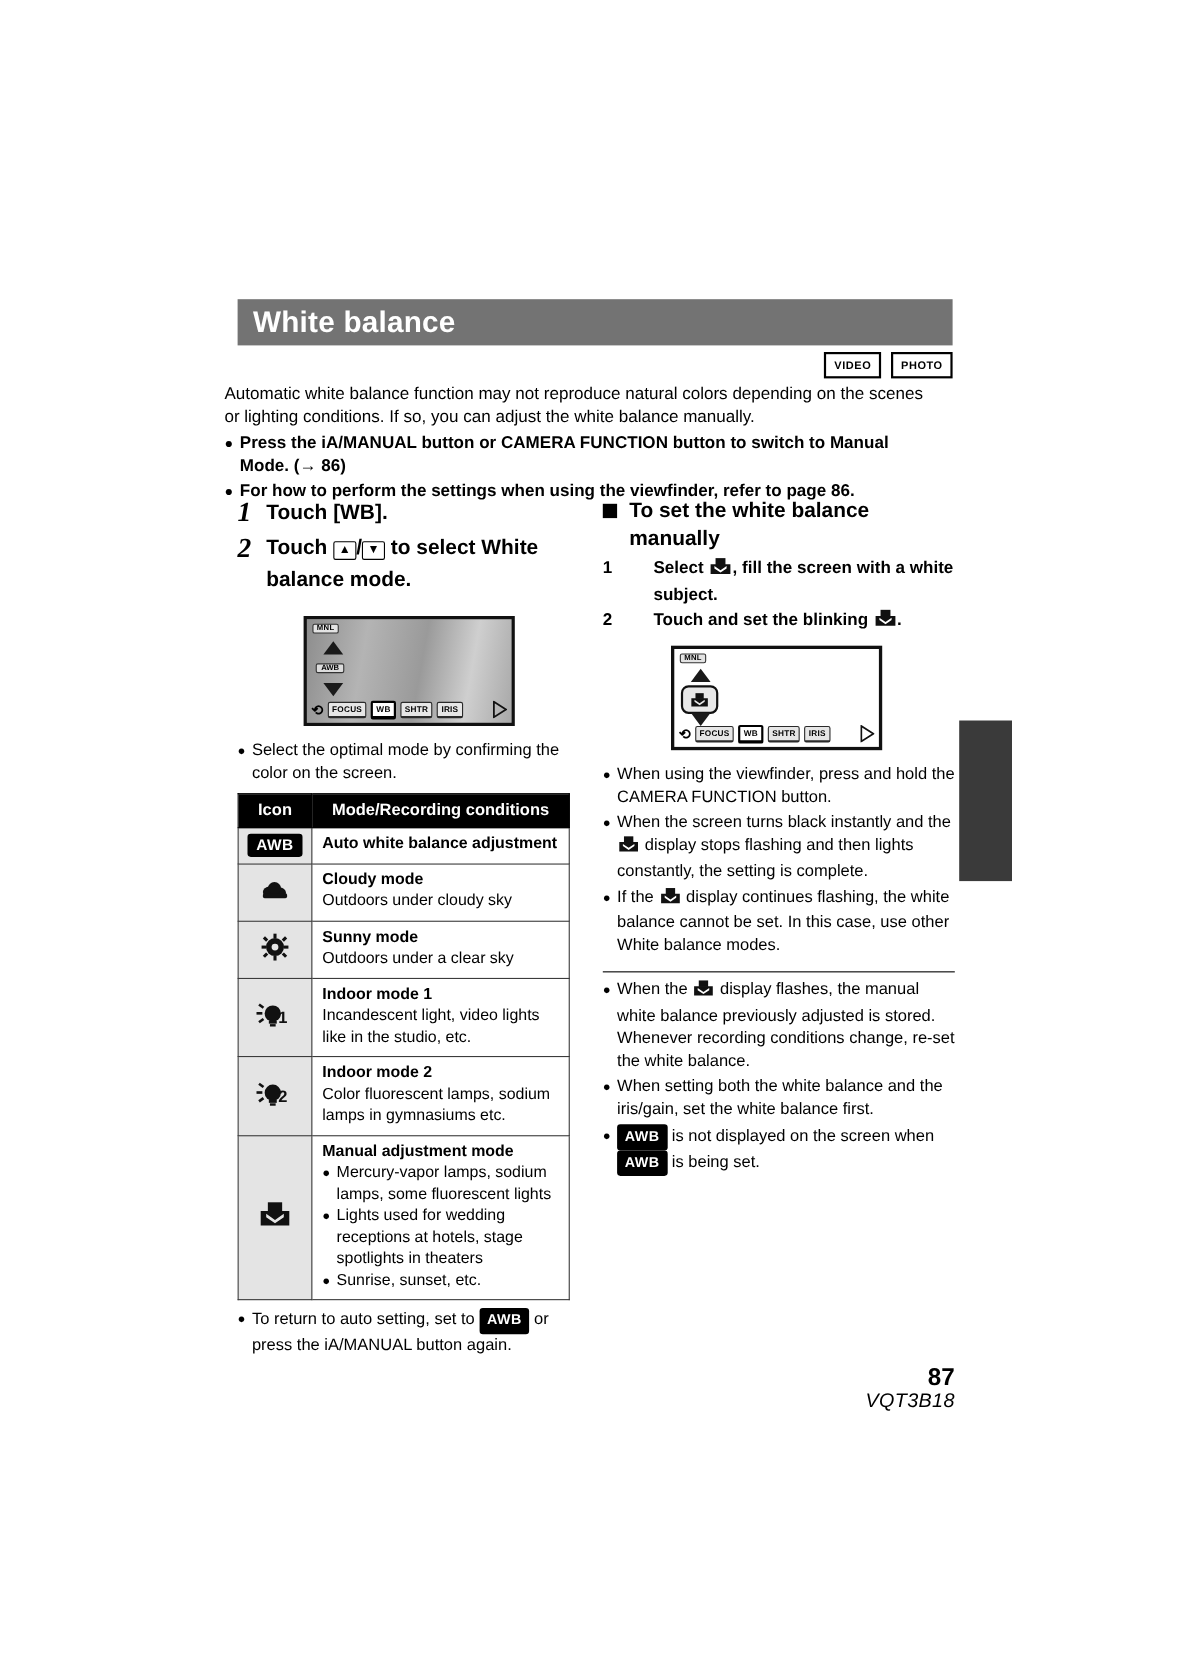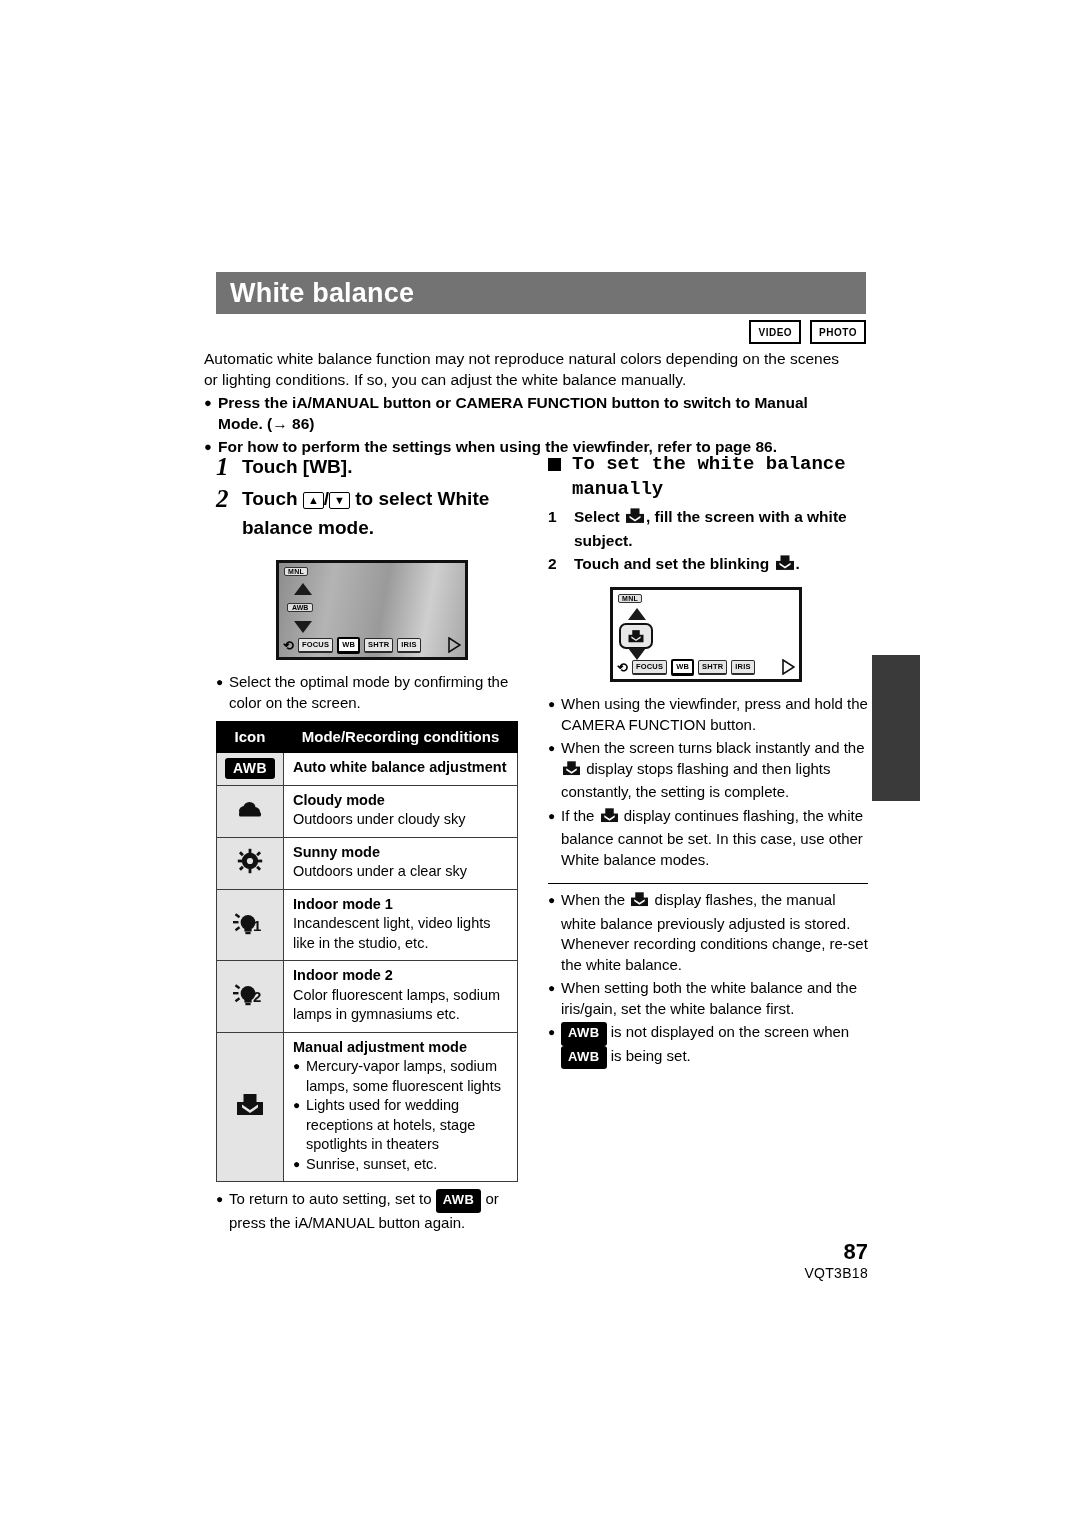"To set the white balance" .subhead { font-family: Liberation Mono, monospace -> none }
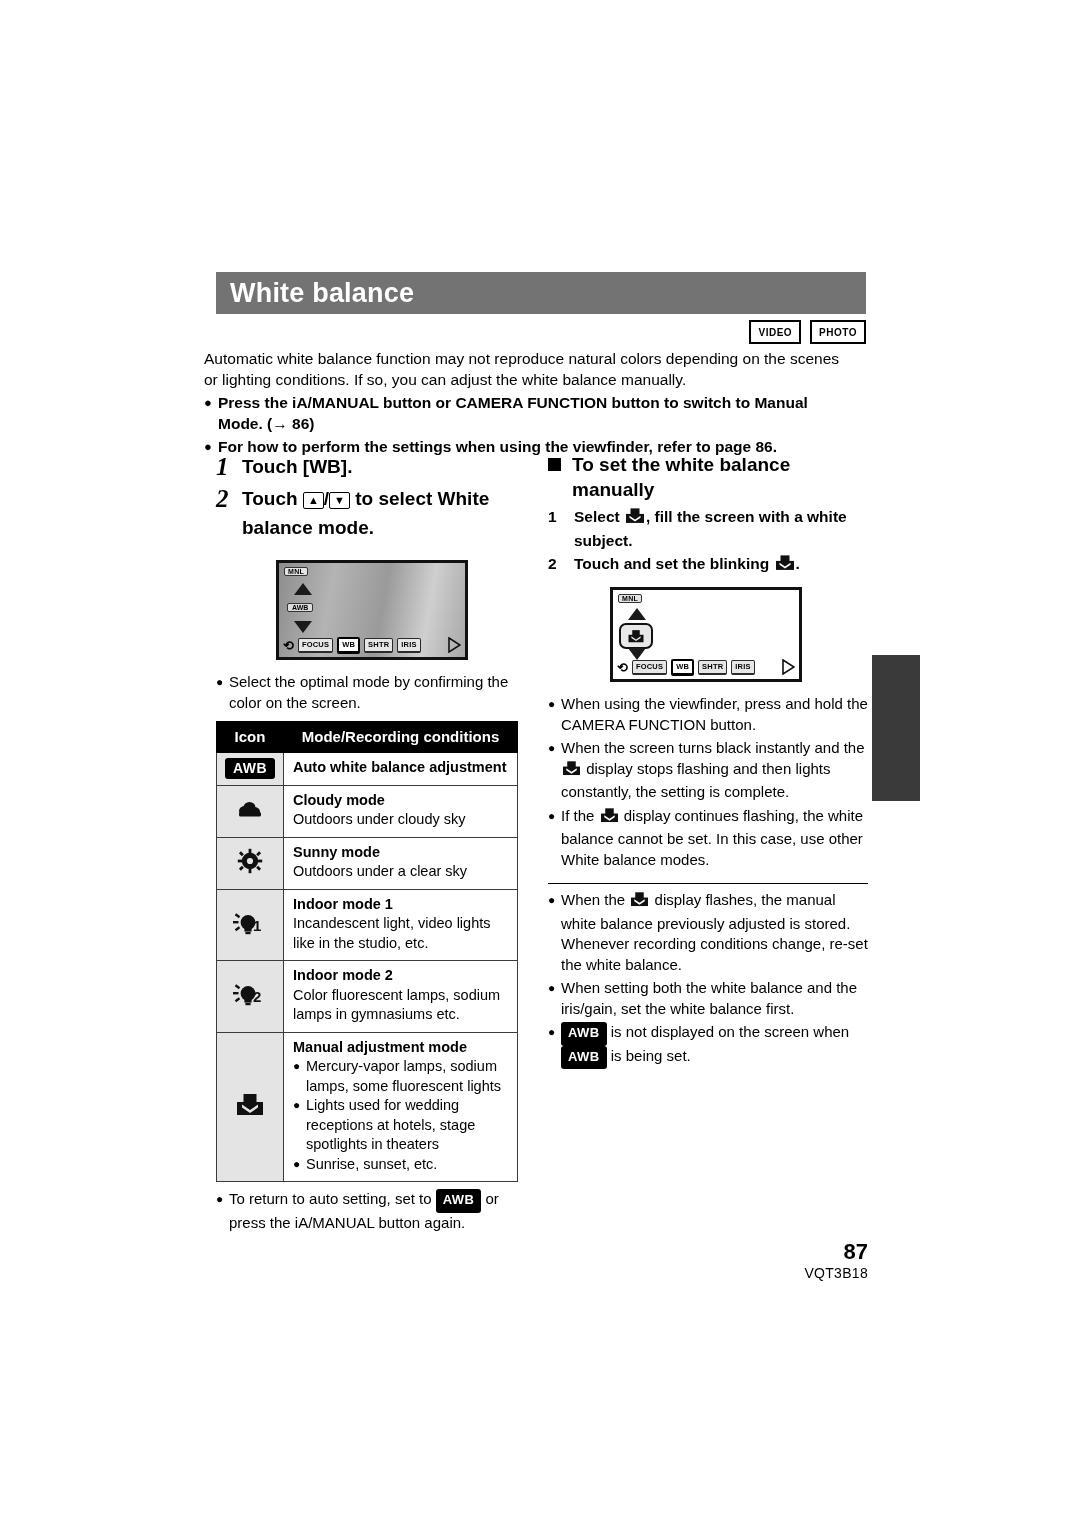"Select , fill the screen" .nstep .nt { margin-left: none -> 20px }
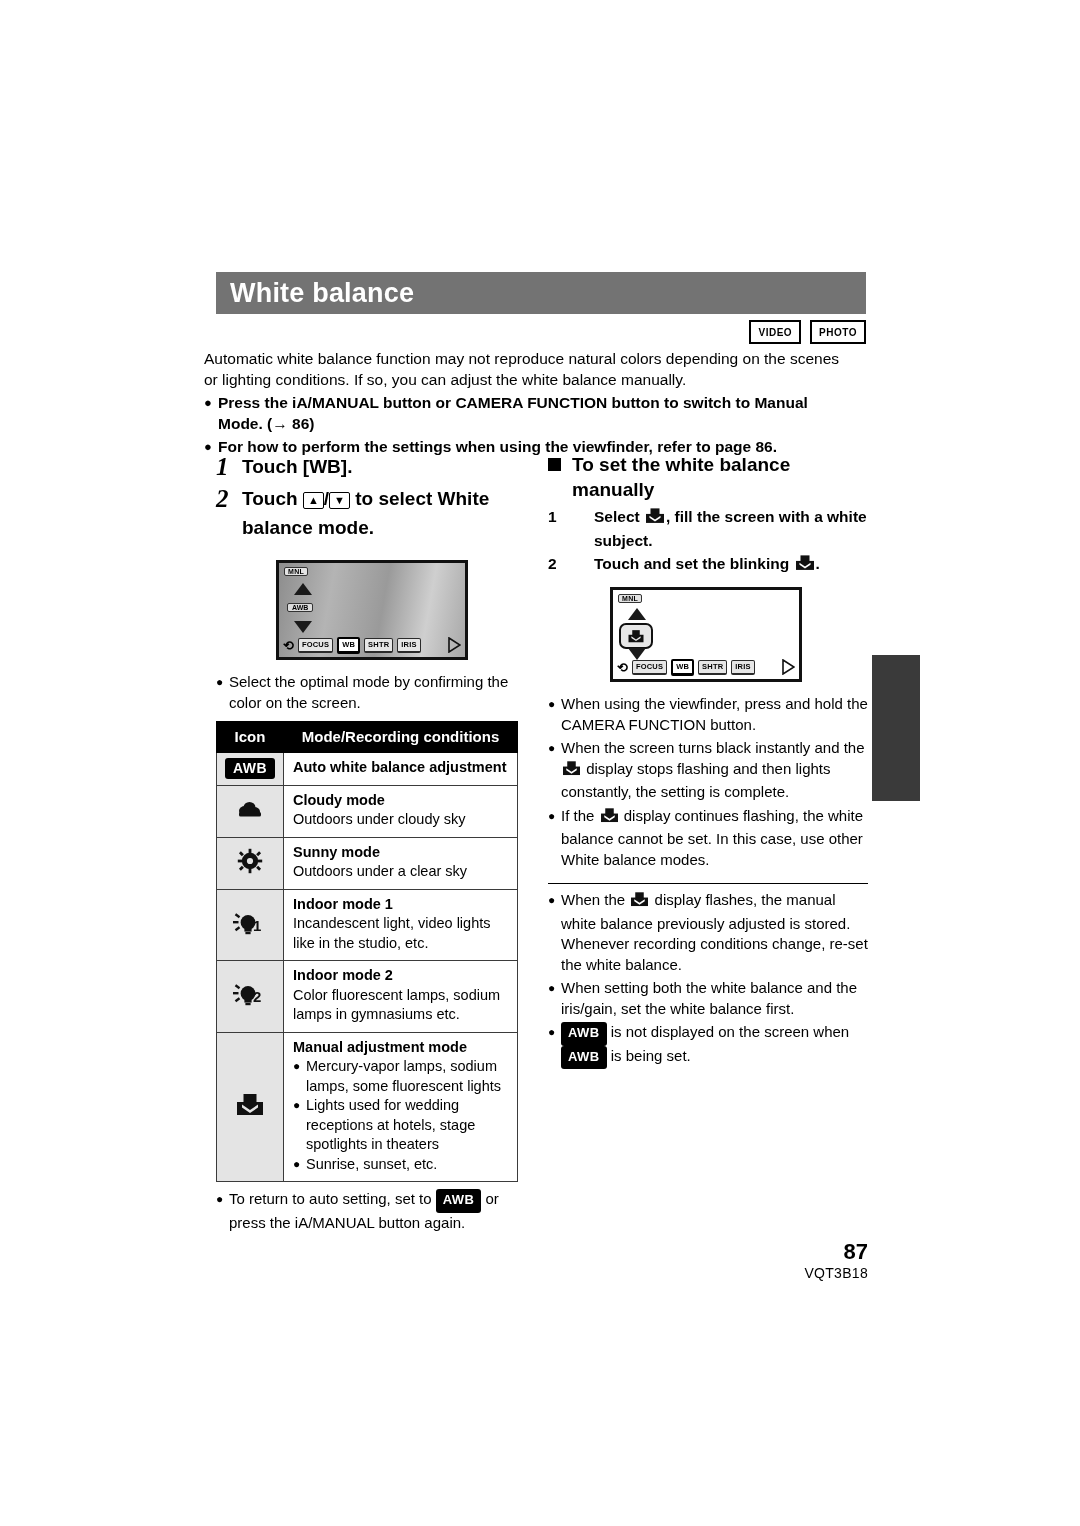"VQT3B18" .folio .code { font-size: 14px -> 18px; font-style: none -> italic }
